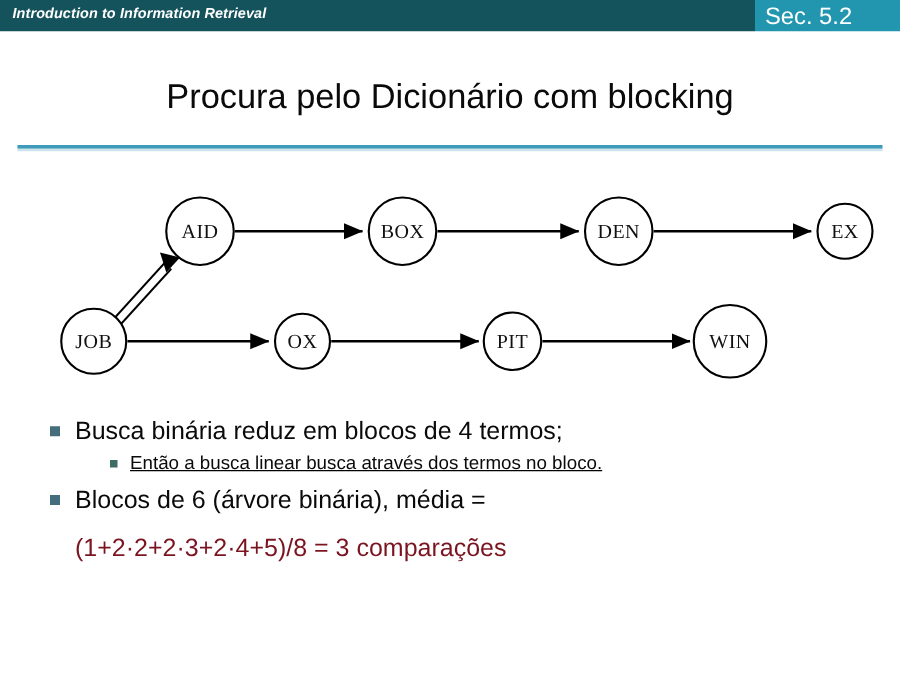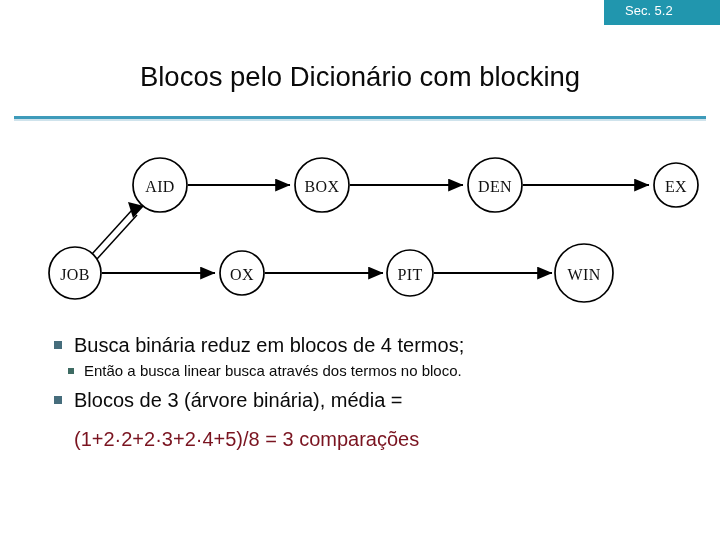"Introduction to Information Retrieval" div { html: none -> <div> <div>Introduction to Information Retrieval</div> </div> }
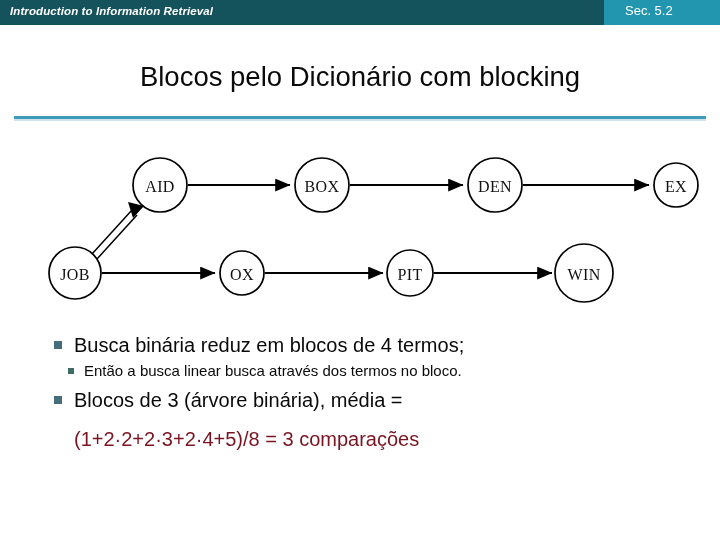"Sec. 5.2" #section-label { font-size: 13px -> 19px; left: 21px -> 8px }
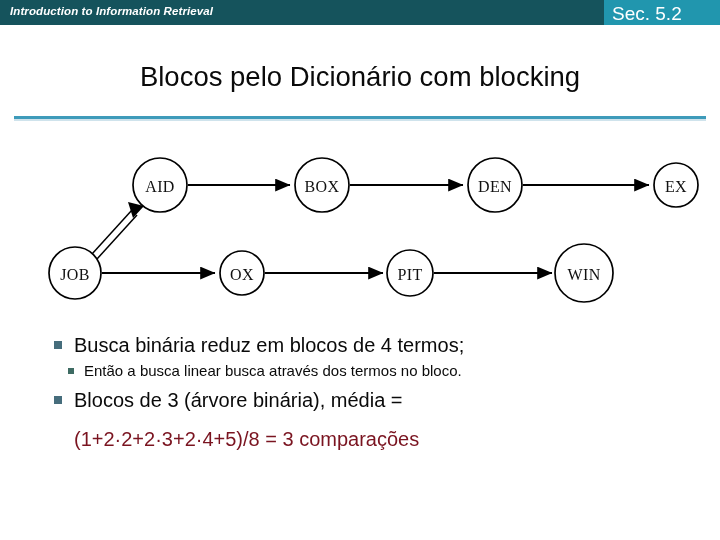"Blocos pelo Dicionário com blocking" div { text: Blocos -> Procura }
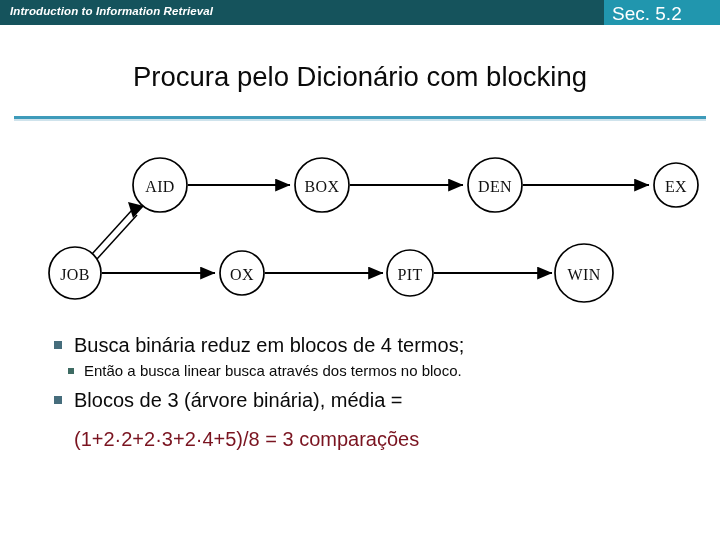"Busca binária reduz em blocos" .b1 { padding-left: 54px -> 40px }
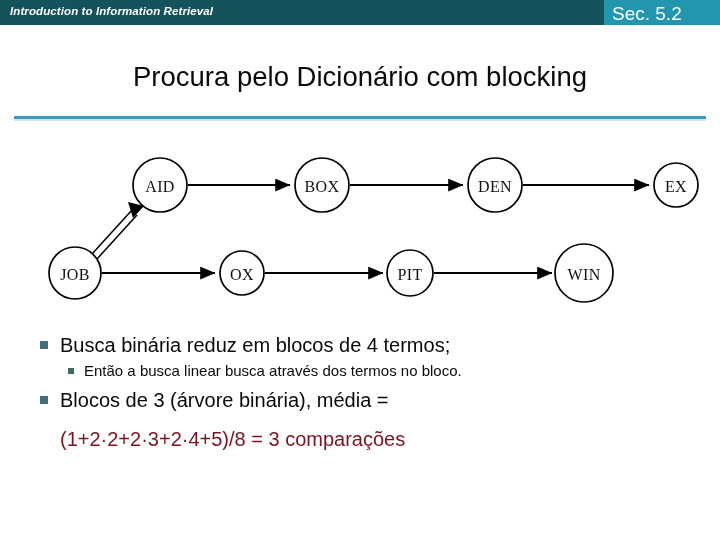"Então a busca linear busca" .b2 { padding-left: 68px -> 88px; text-decoration: none -> underline }
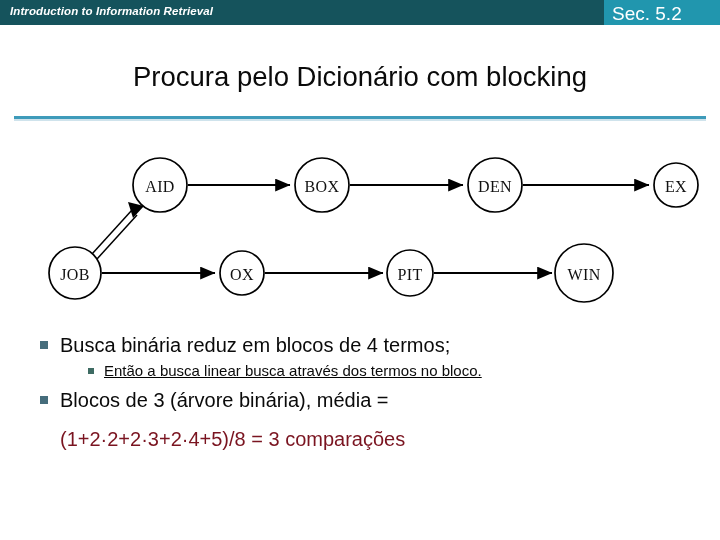"Blocos de 3 (árvore binária)," div.text { text: 3 -> 6 }
